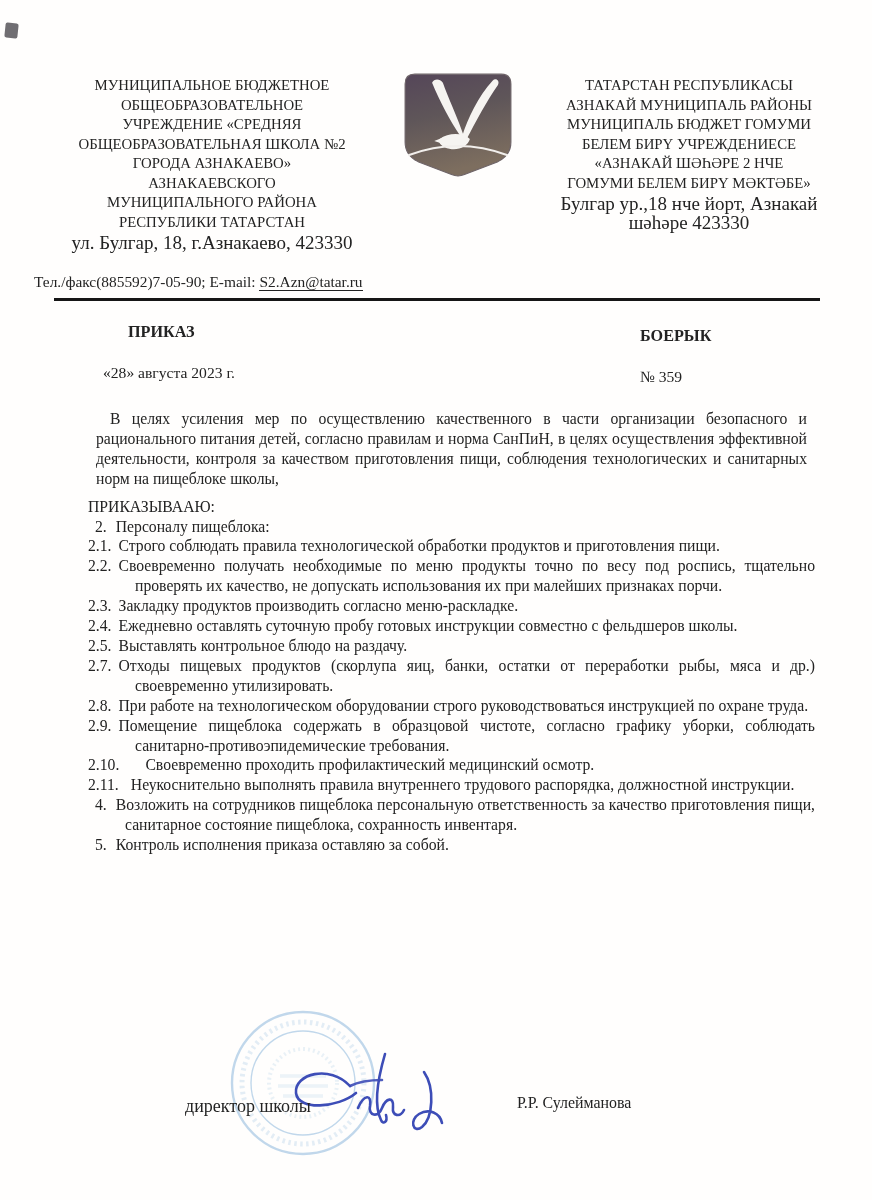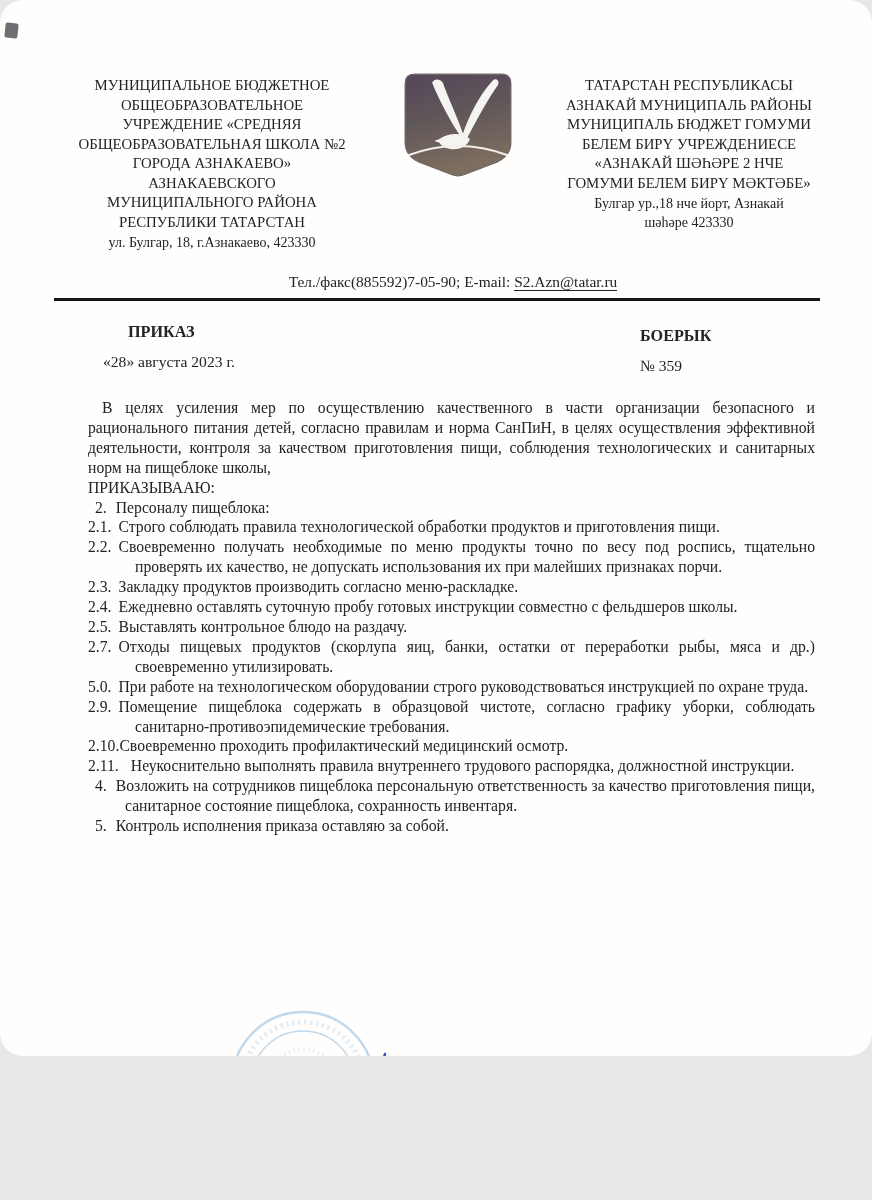"МУНИЦИПАЛЬНОЕ БЮДЖЕТНОЕ" .page { border-radius: 23px -> none; height: 1056px -> 1200px }
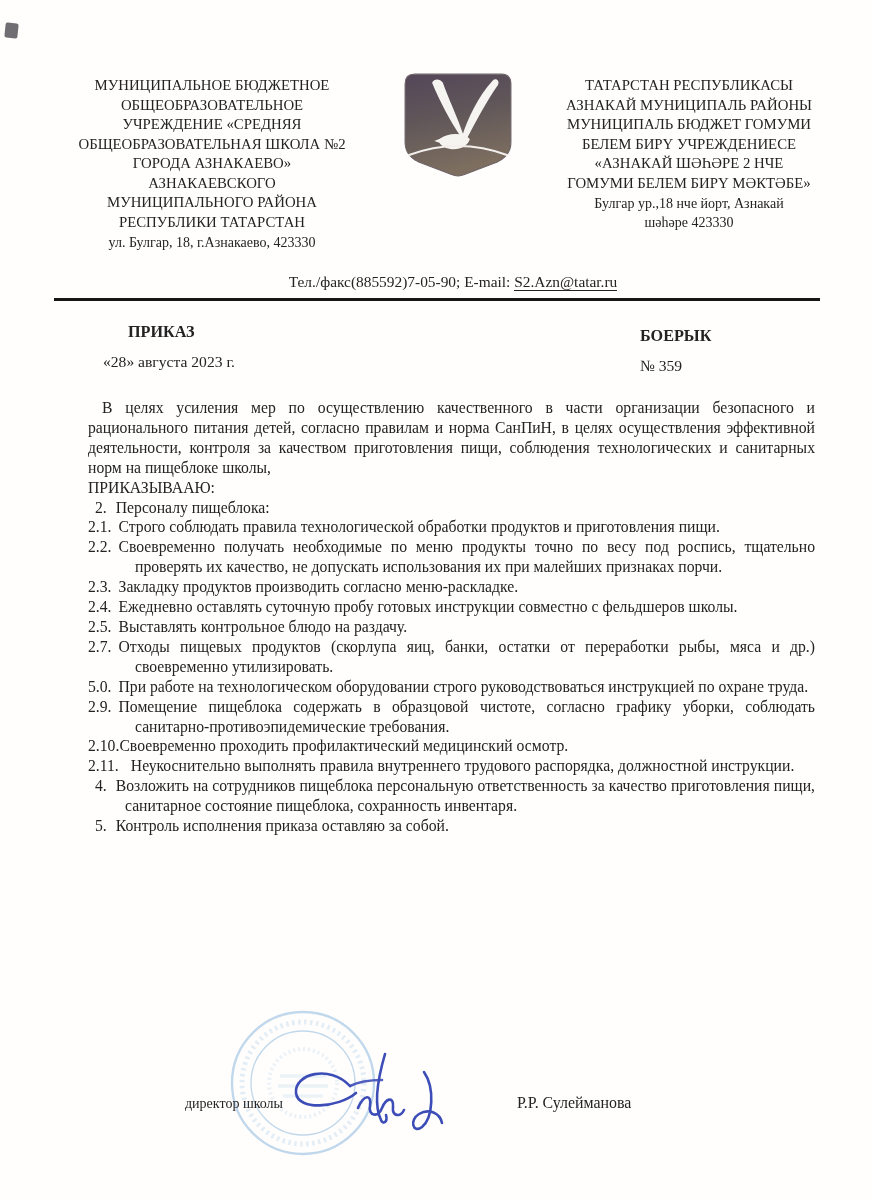"Булгар ур.,18 нче йорт, Азнакай" .org-address { font-size: 14px -> 19px }
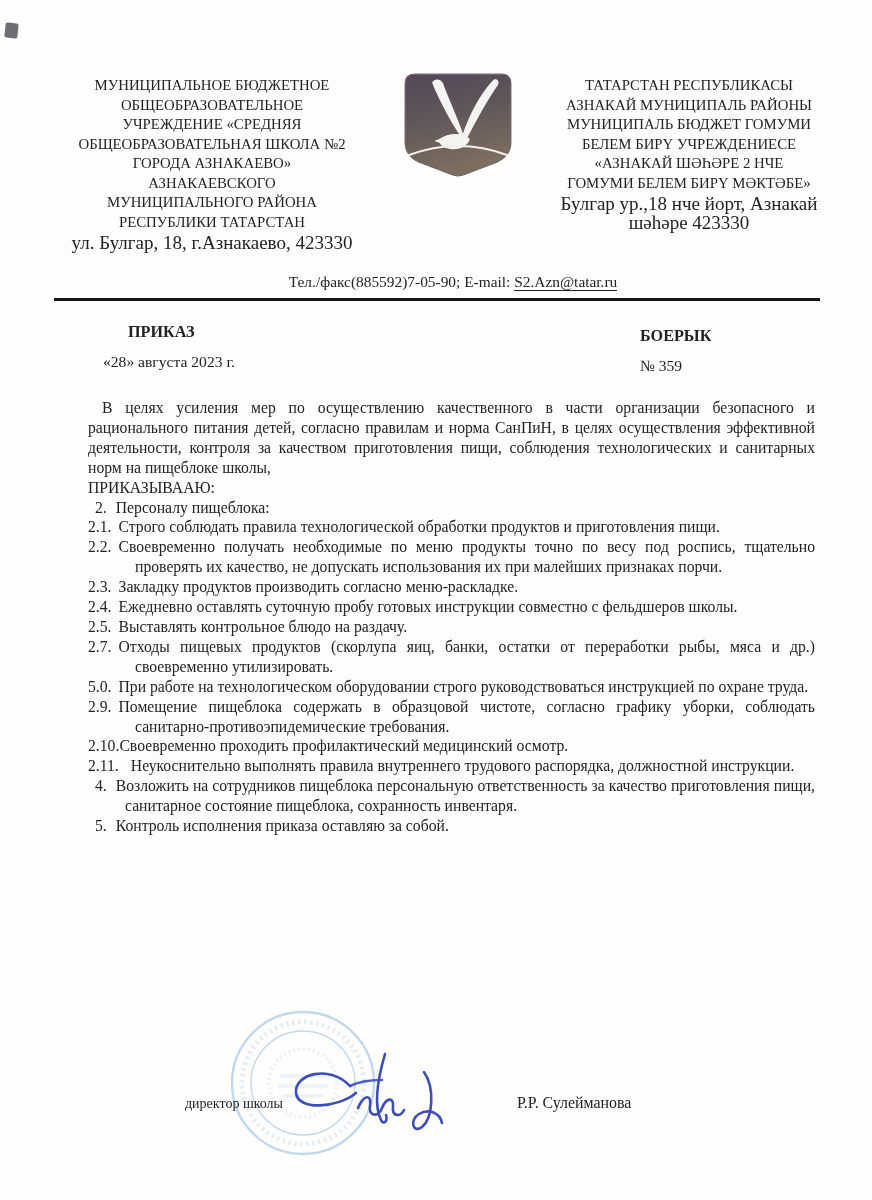"Тел./факс(885592)7-05-90; E-mail:" .contact { text-align: center -> left }
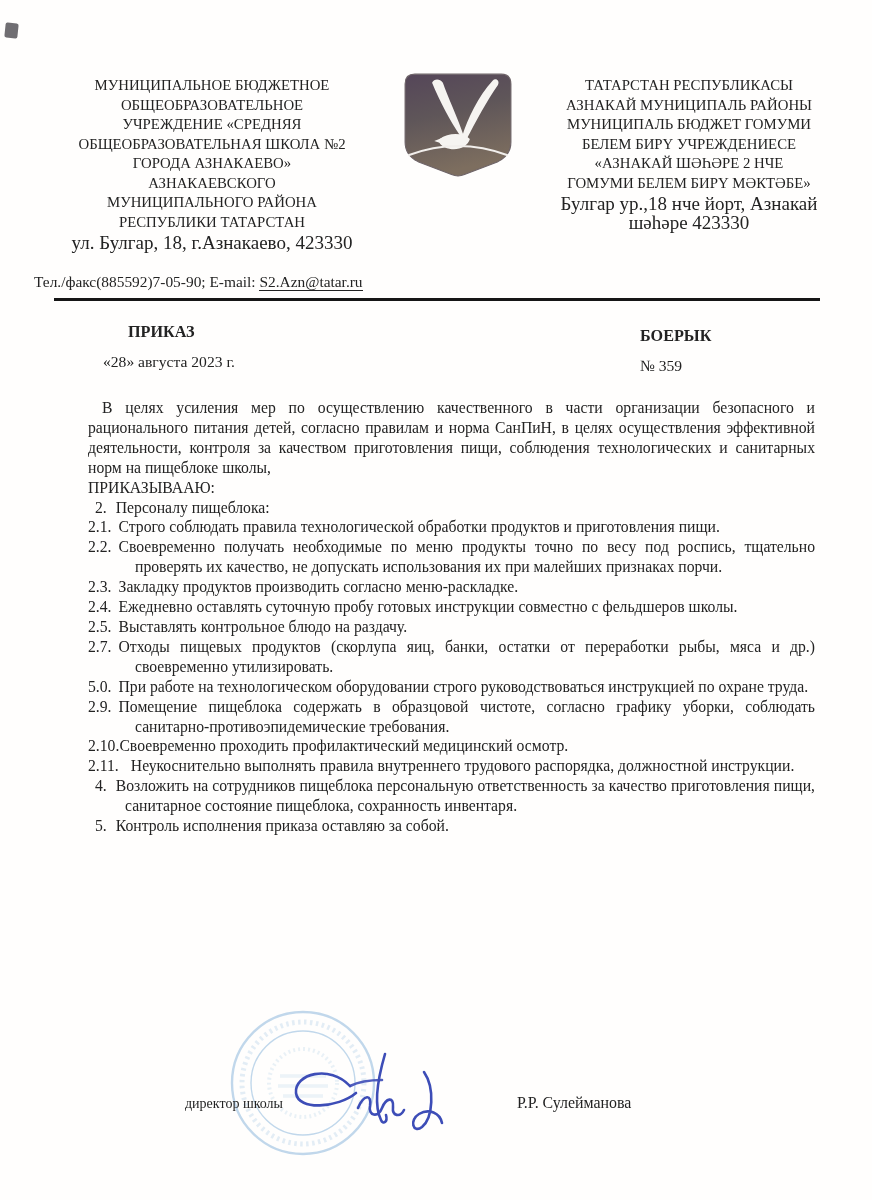"«28» августа 2023 г." .o-row2 { margin-top: 10px -> 21px }
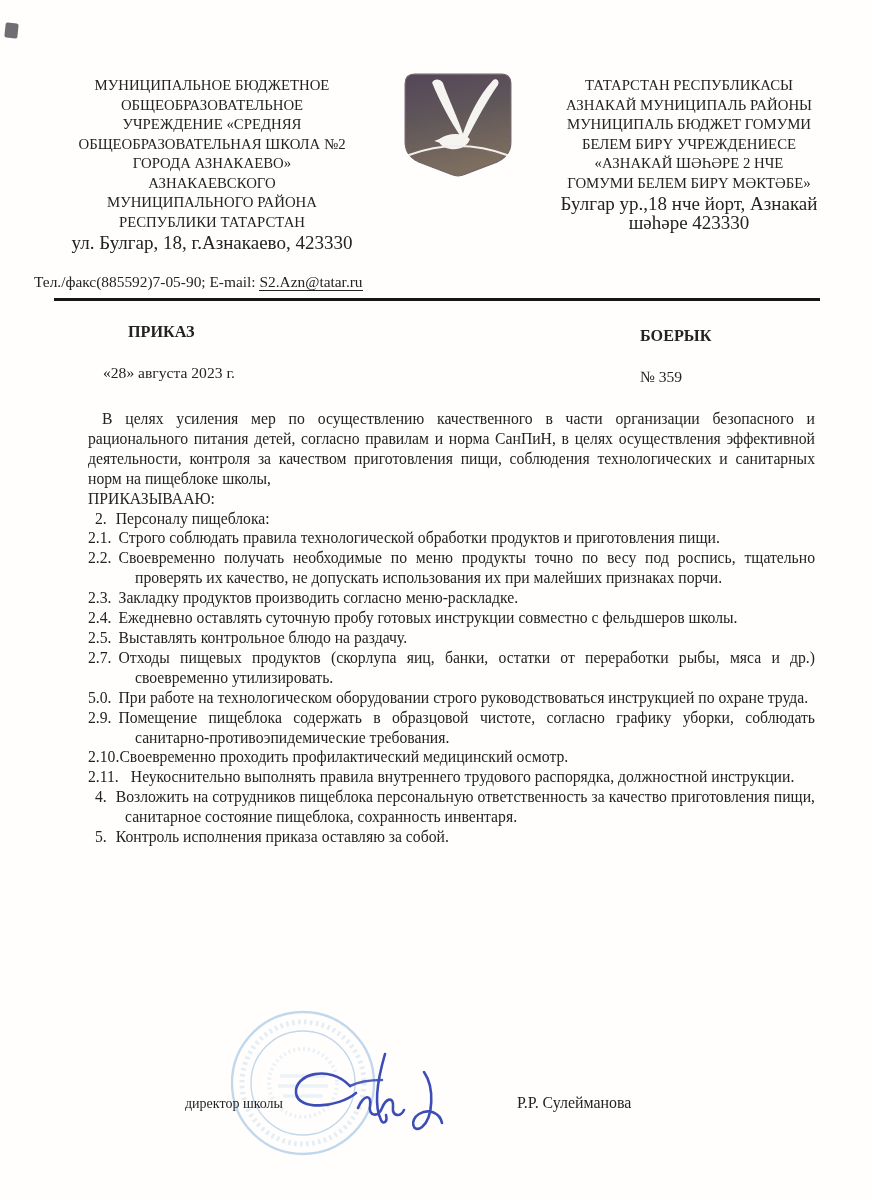"В целях усиления мер по" .intro { margin: 0 -> 8px }
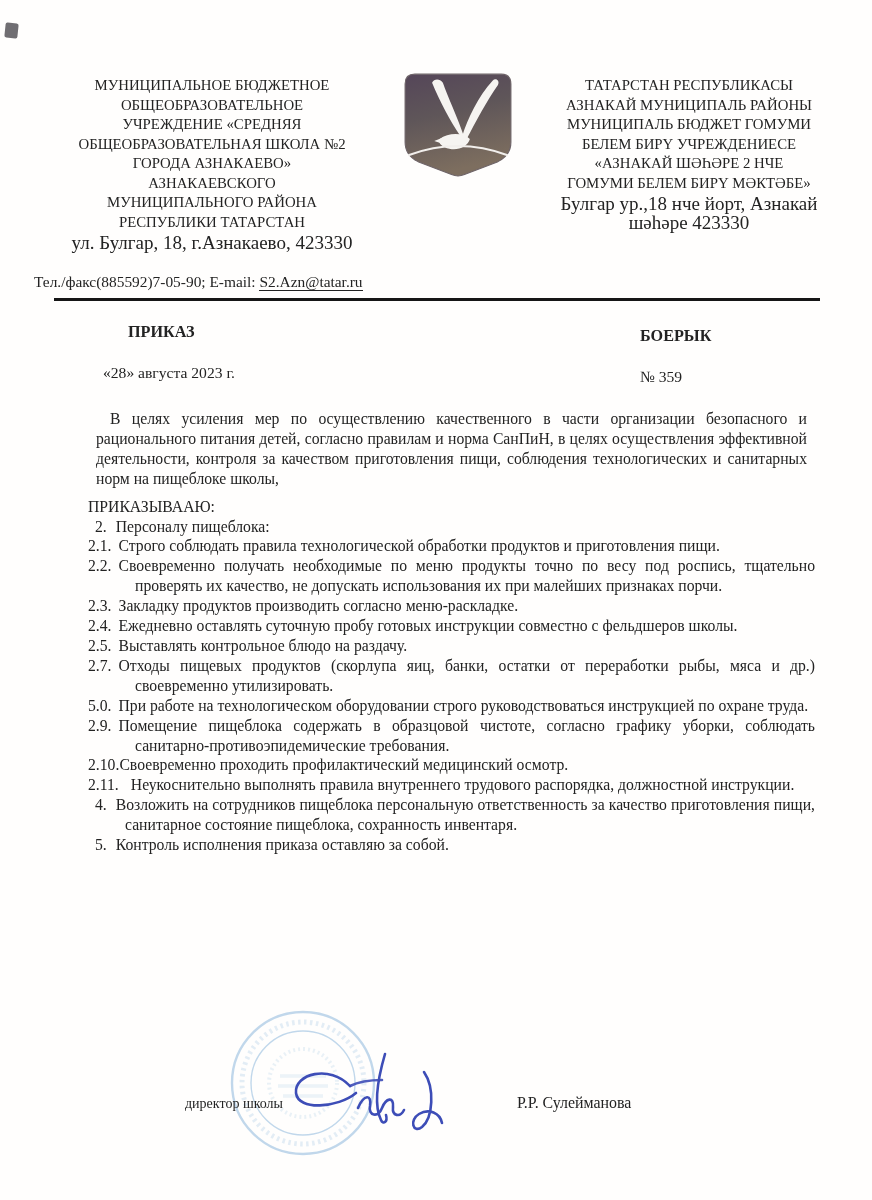"5.0." span.num { text: 5.0 -> 2.8 }
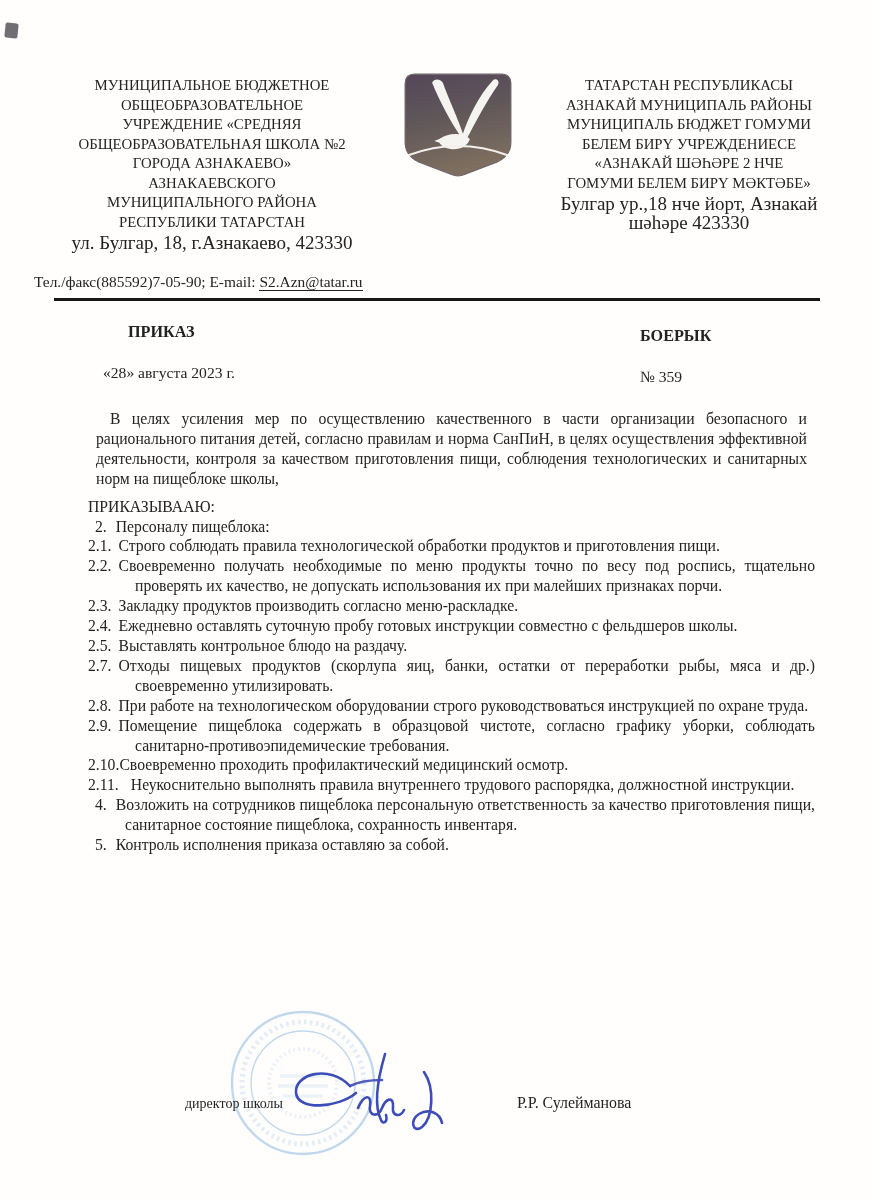"2.10." .item-w .num { margin-right: none -> 26px }
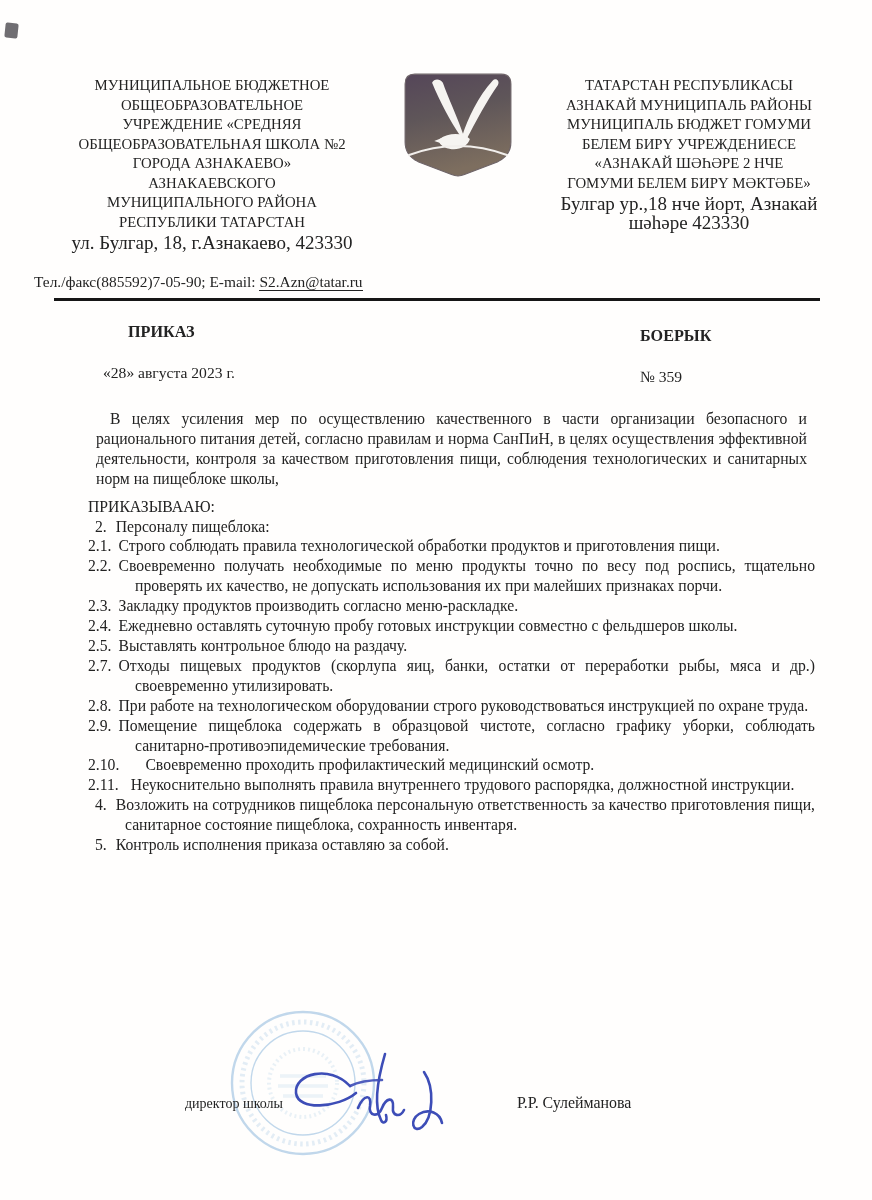"директор школы" .sig-role { font-size: 14px -> 18px }
